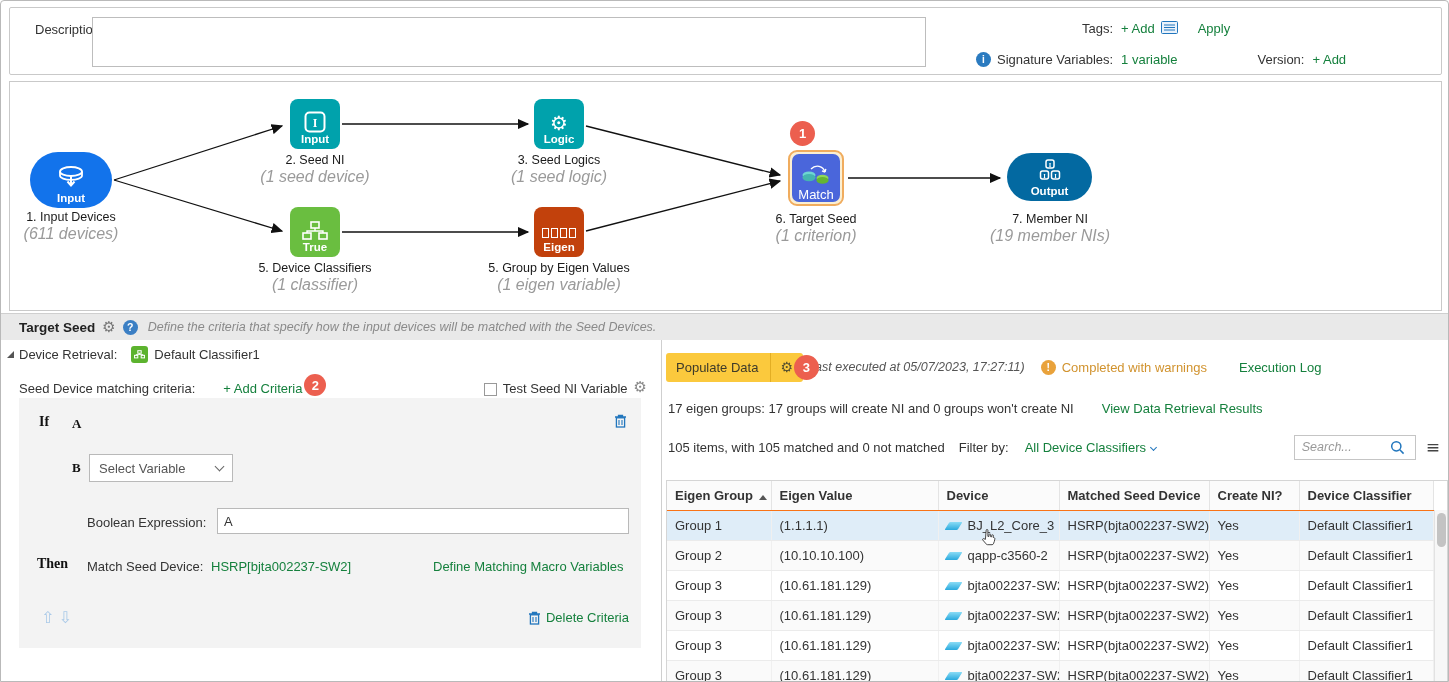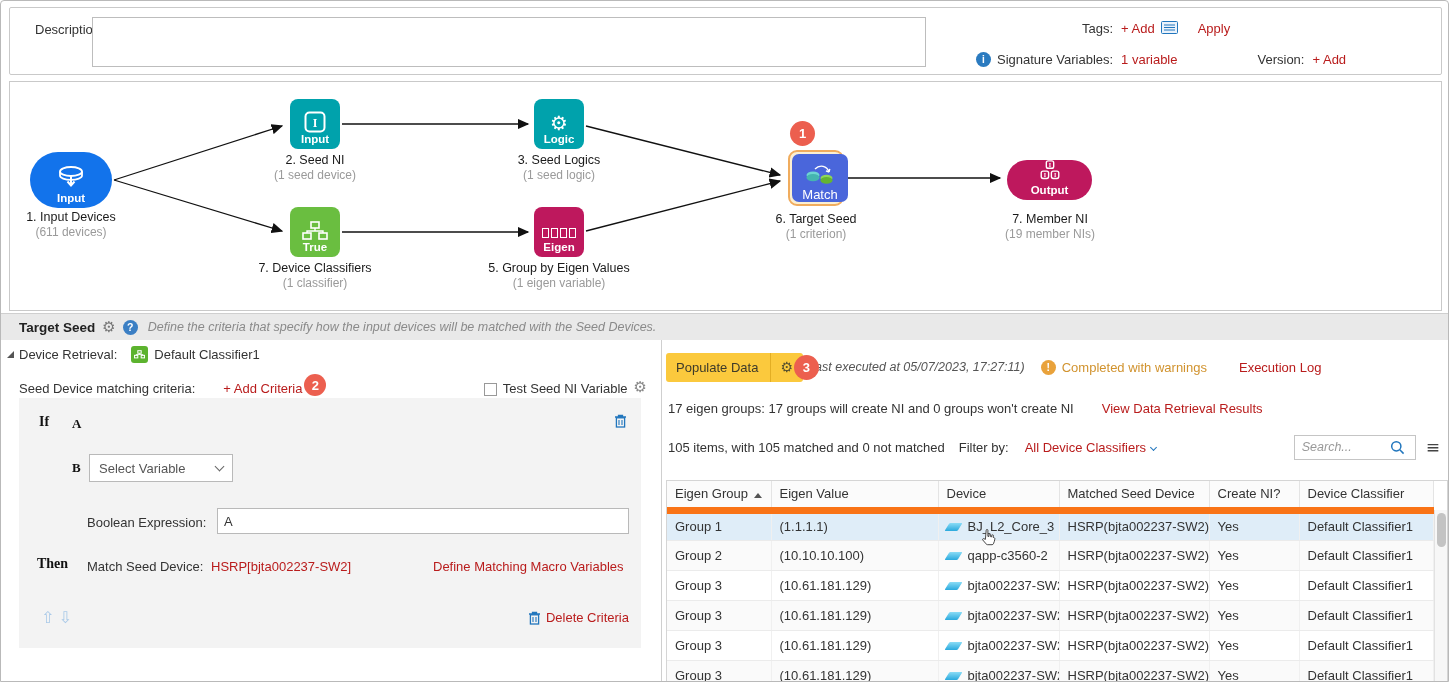"+ Add" a.lnk { color: #b91c1c -> #15803d }
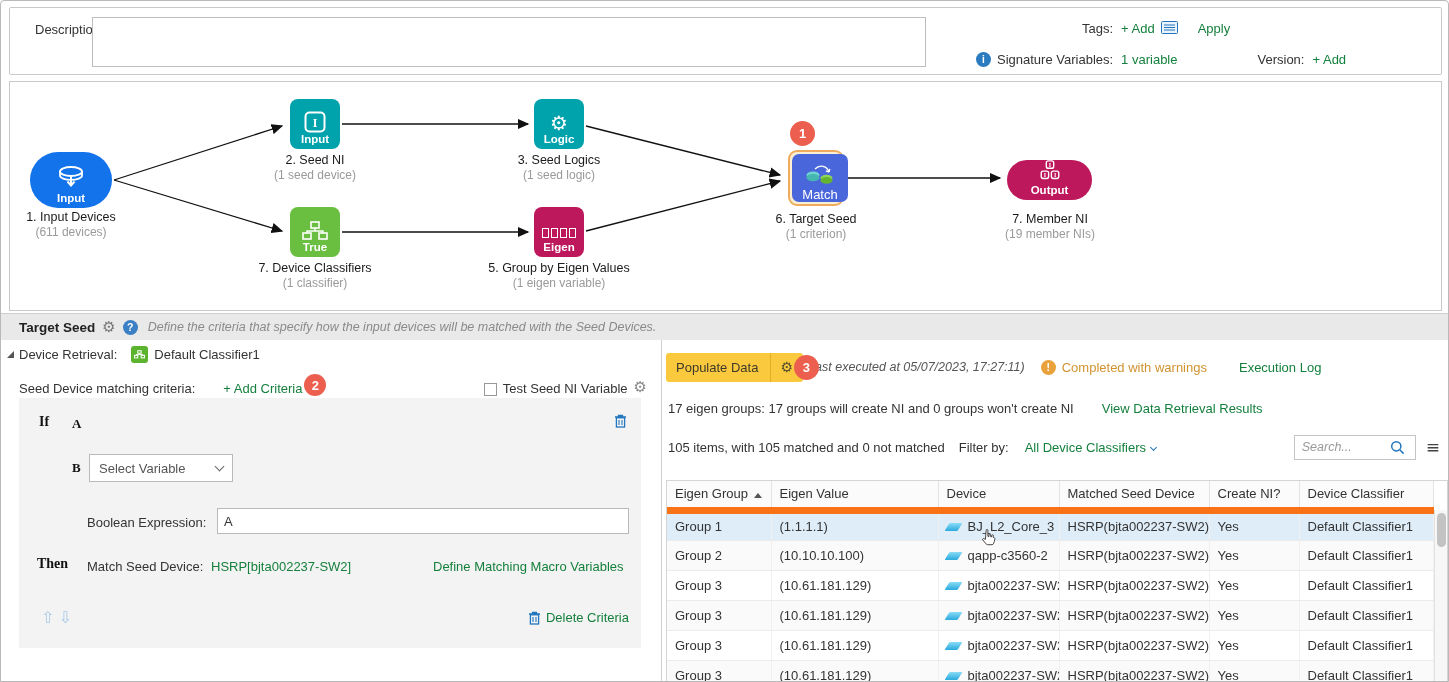"(1 seed device)" .node-caption .sub { font-size: 12px -> 16px; font-style: none -> italic }
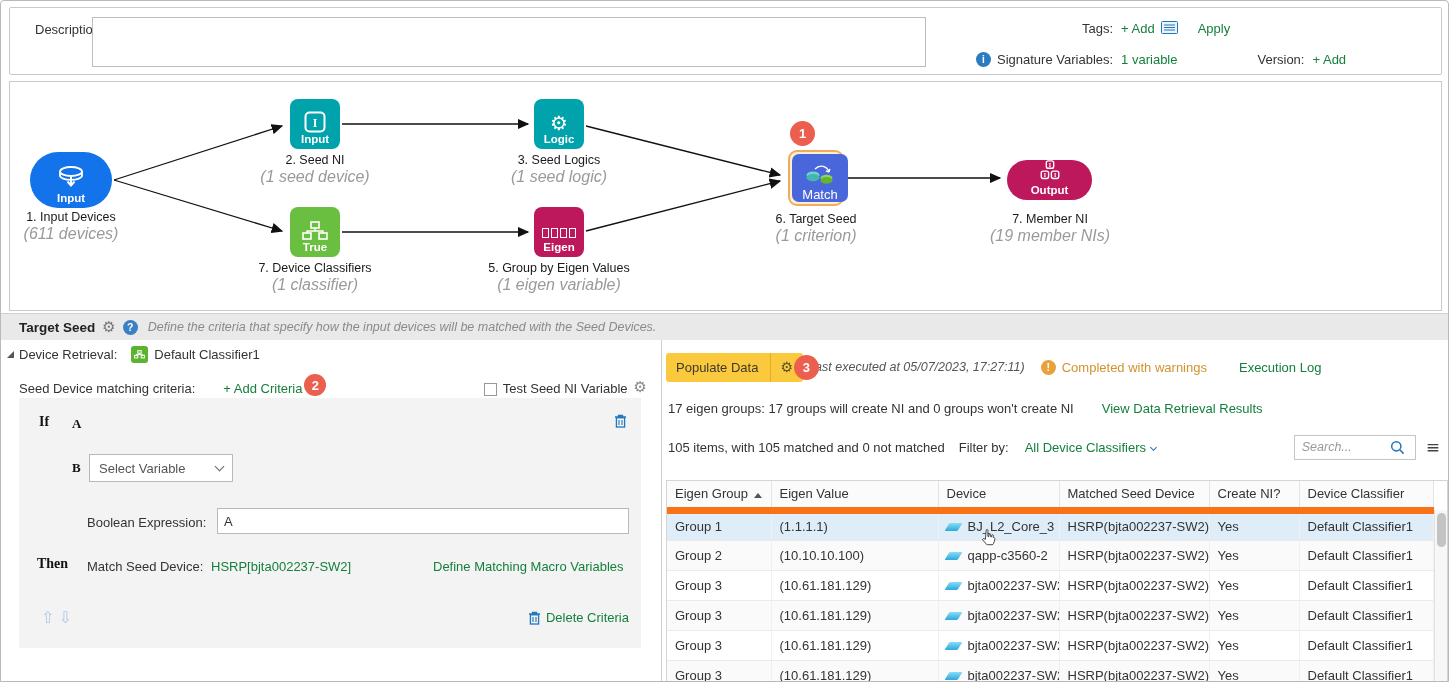"Match" .n-match { width: 56px -> 48px }
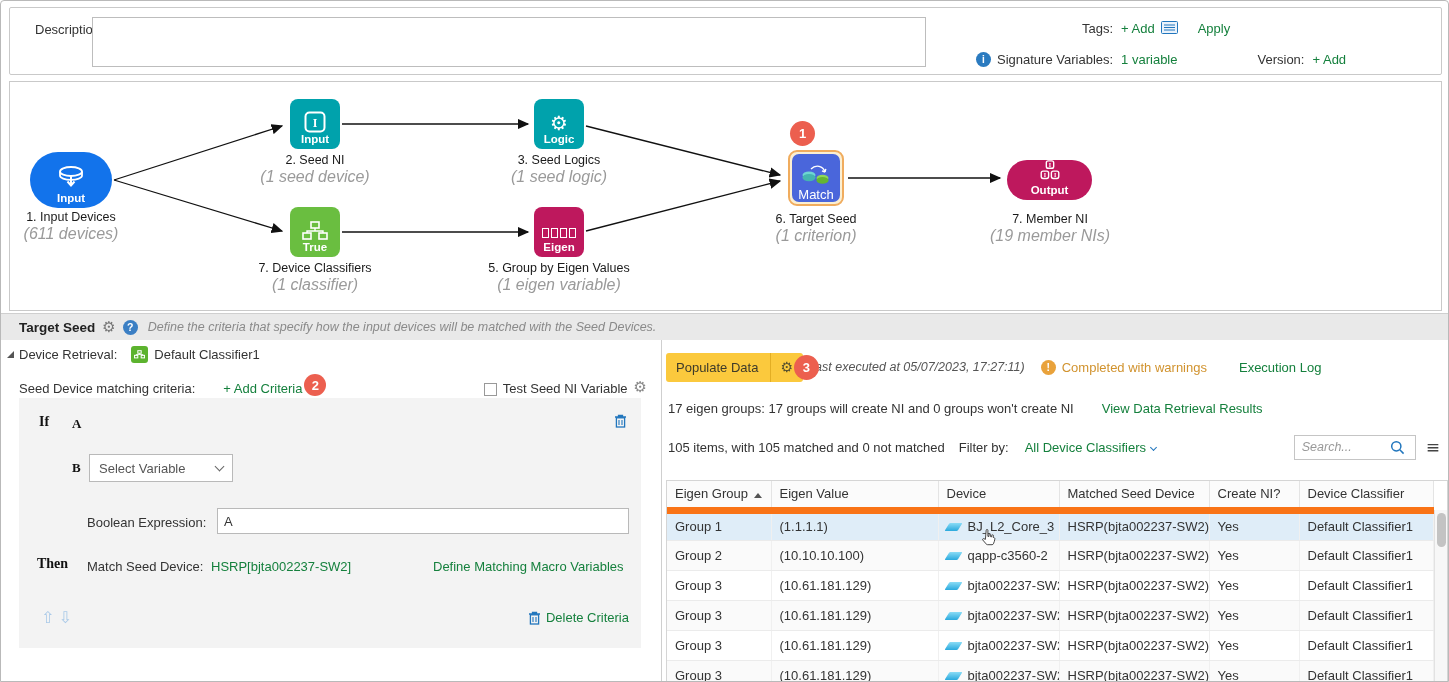"Output" .n-output { background: #be185d -> #0369a1; height: 40px -> 48px; top: 78px -> 71px }
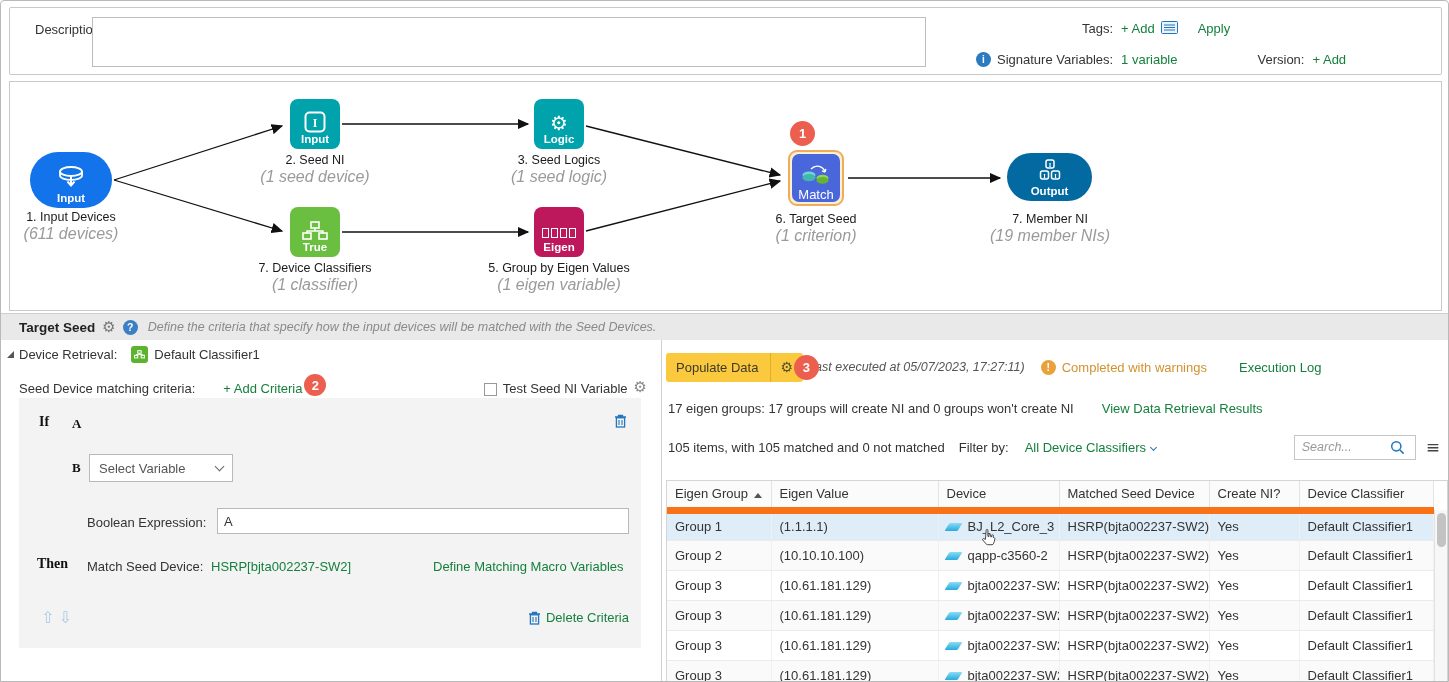"Eigen" .n-eigen { background: #be185d -> #c2410c }
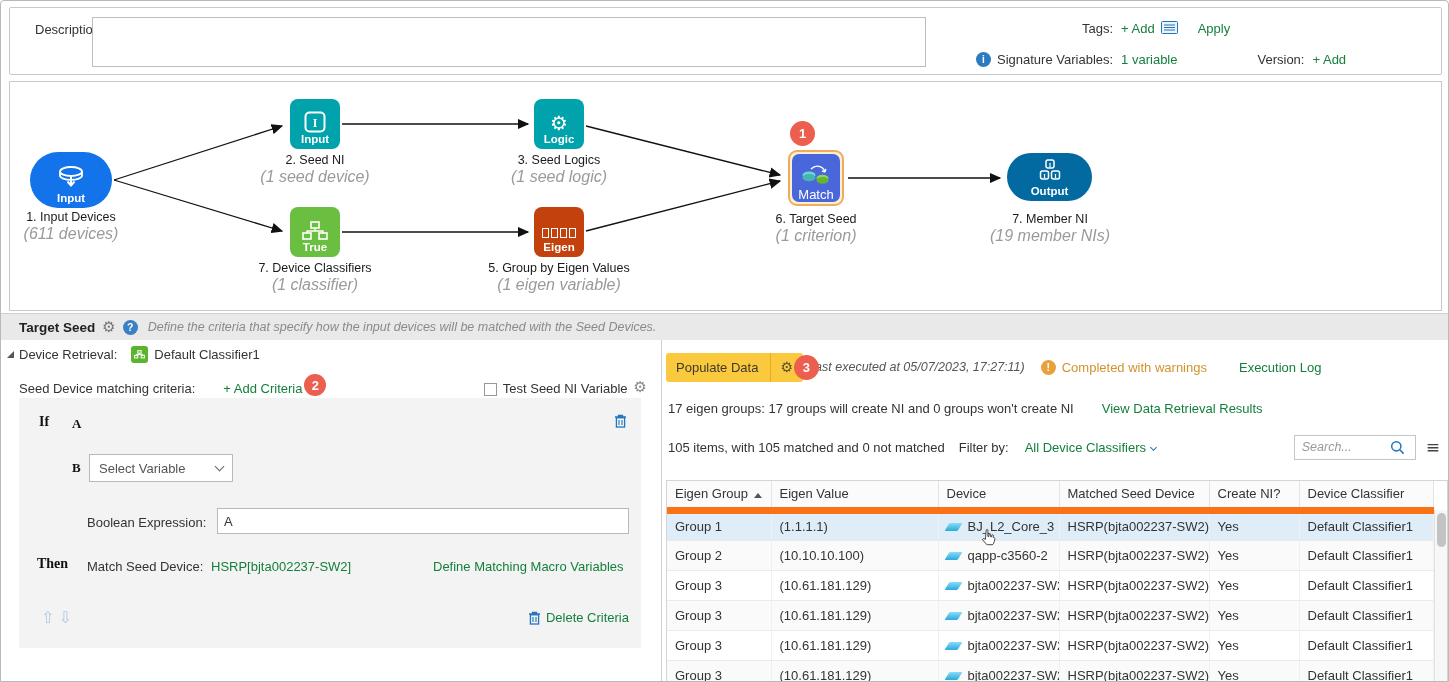"7. Device Classifiers" div { text: 7 -> 5 }
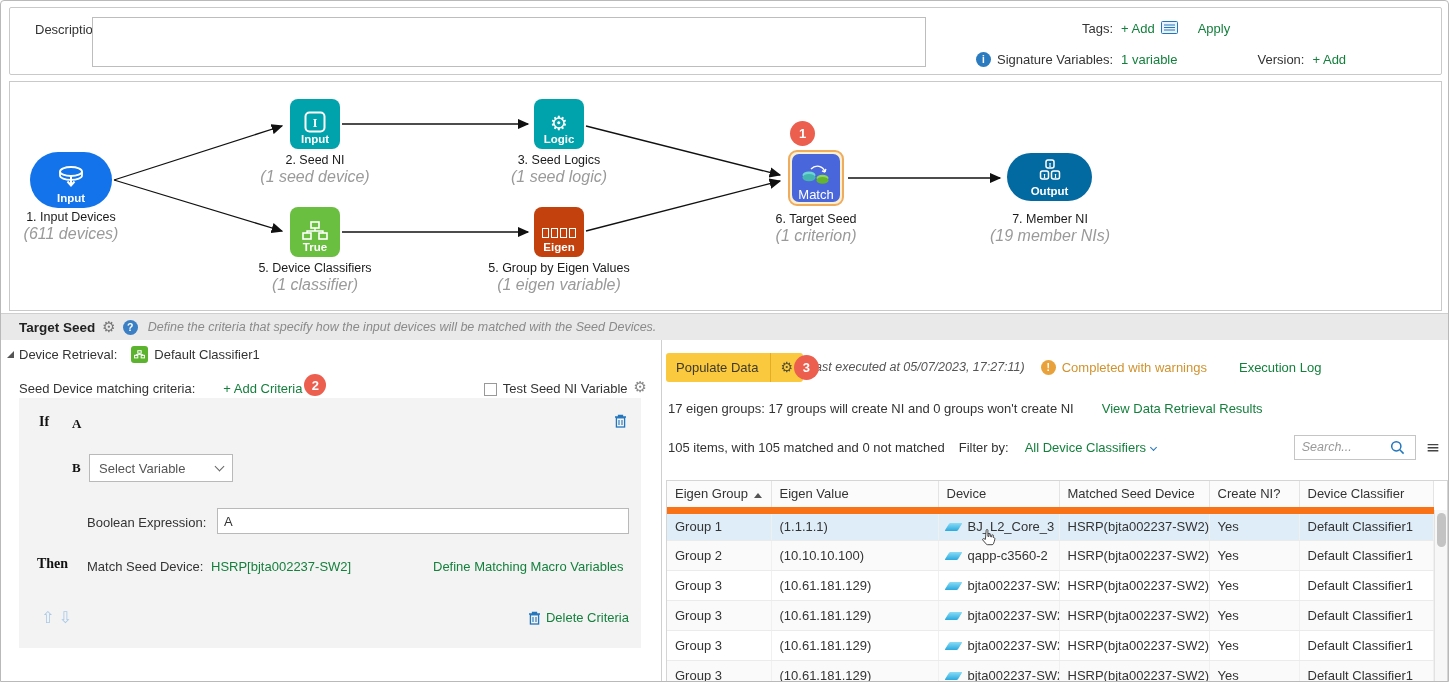"Eigen Group" table.grid th { border-bottom: 7px solid #f97316 -> 1px solid #f97316; font-weight: normal -> bold }
